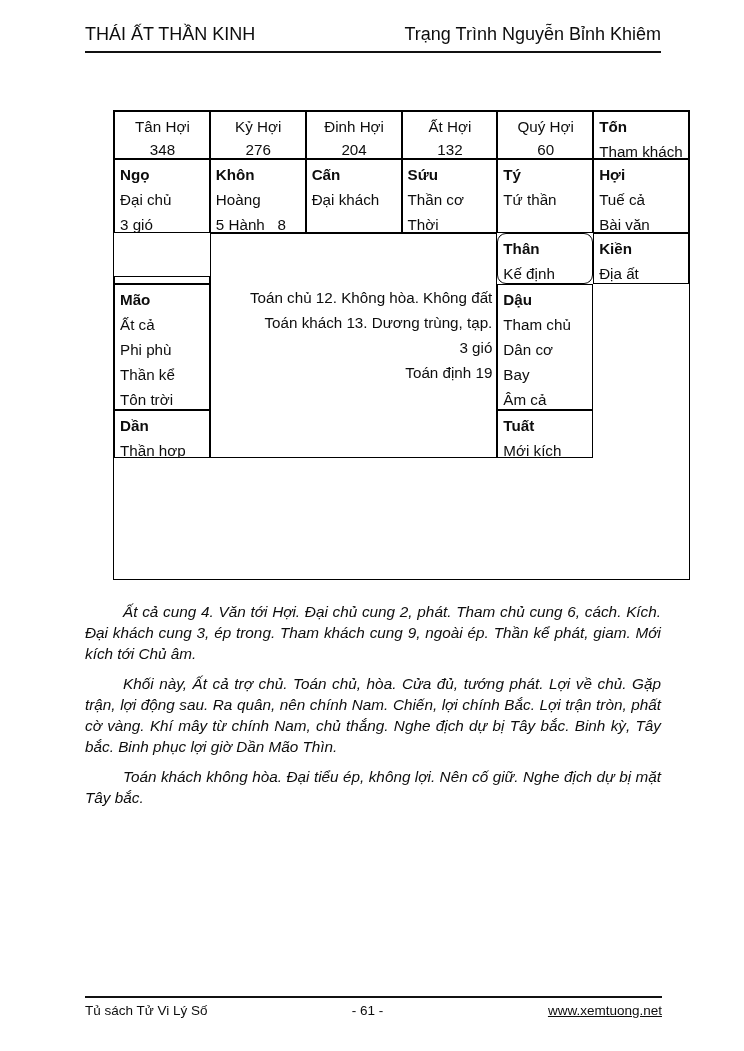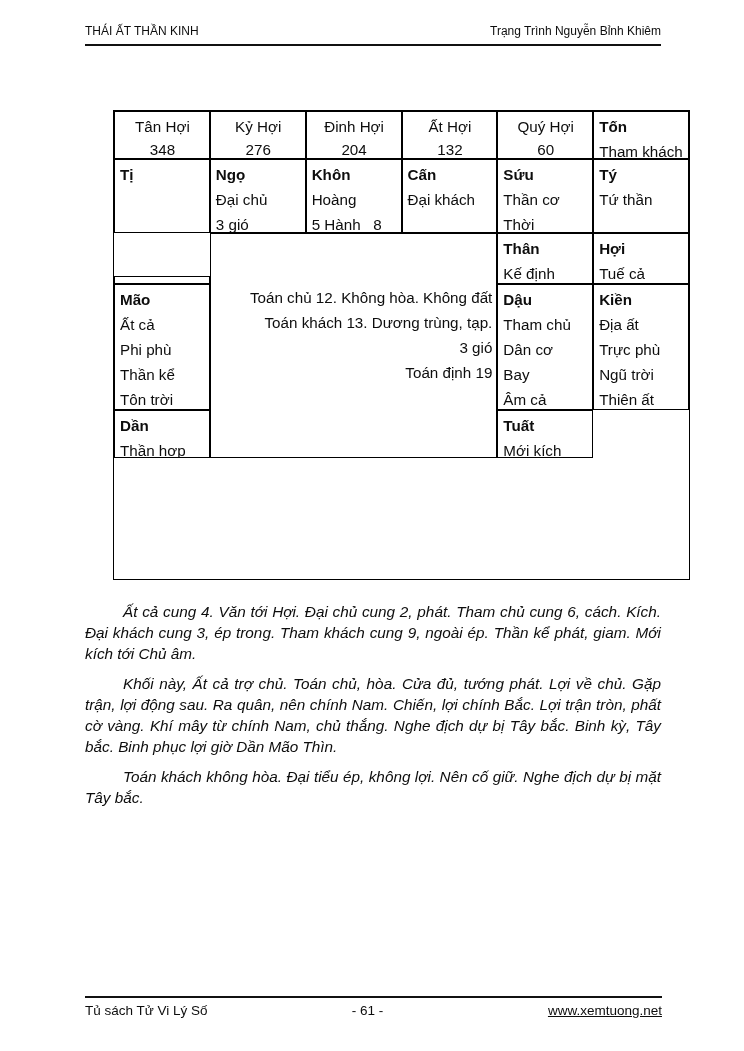"THÁI ẤT THẦN KINH" .page-header { font-size: 12px -> 18px }
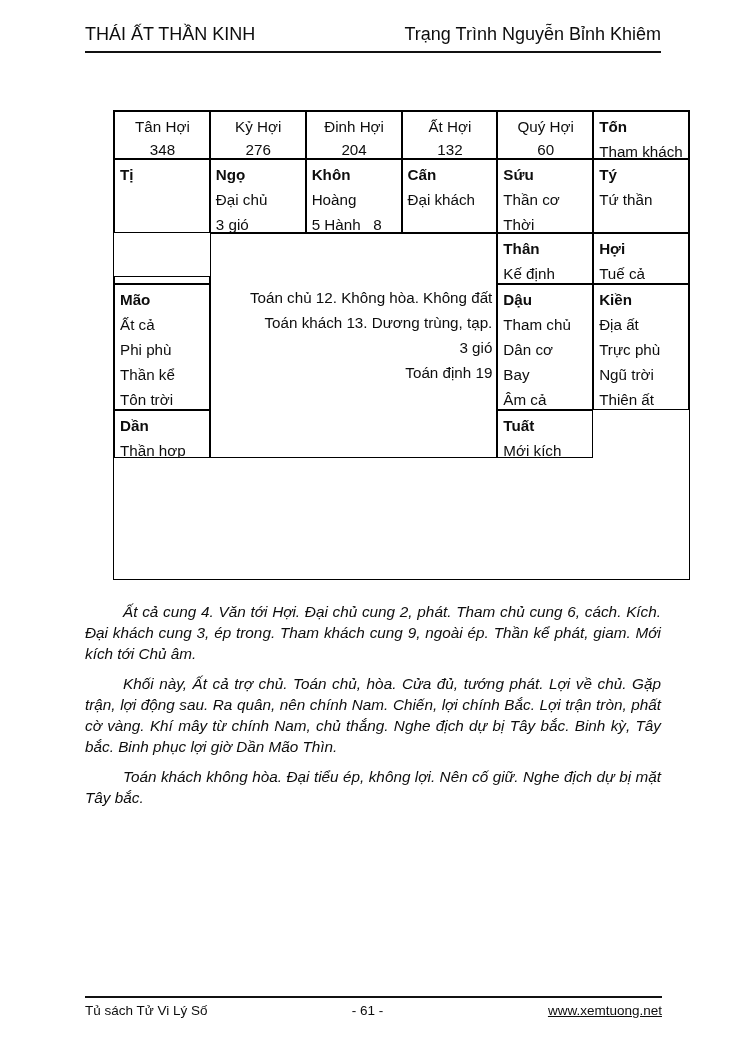"Tị" div.cell { html: <div> <div>Tị</div> </div> -> none }
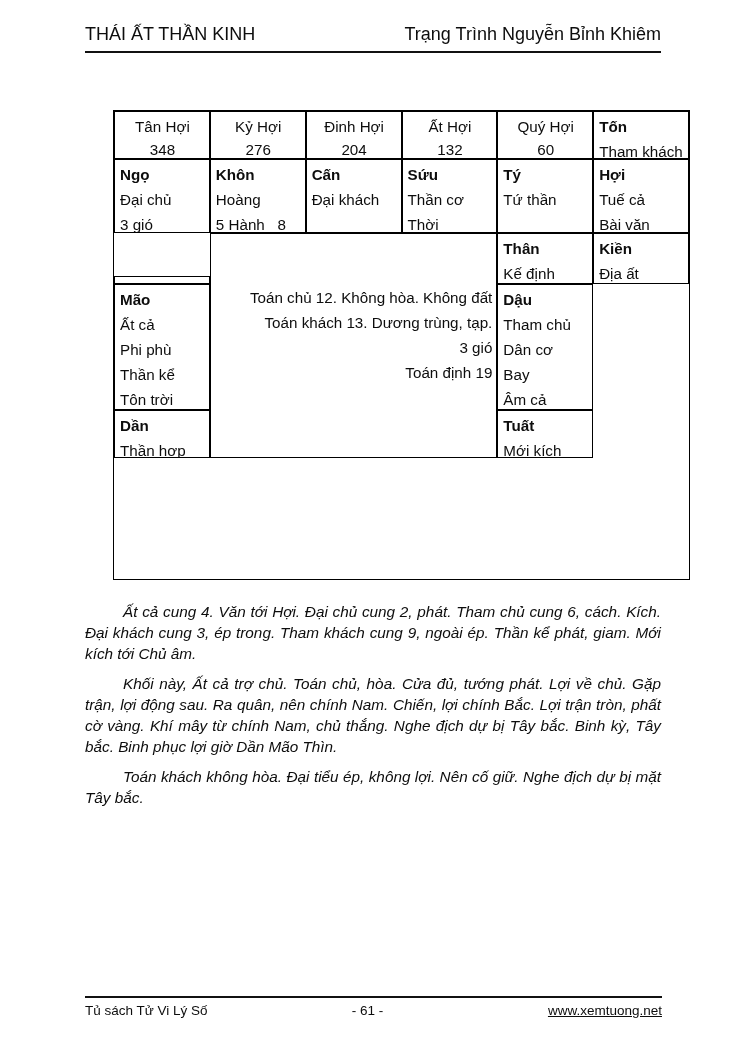"Thân" .c5r3 { border-radius: none -> 9px }
